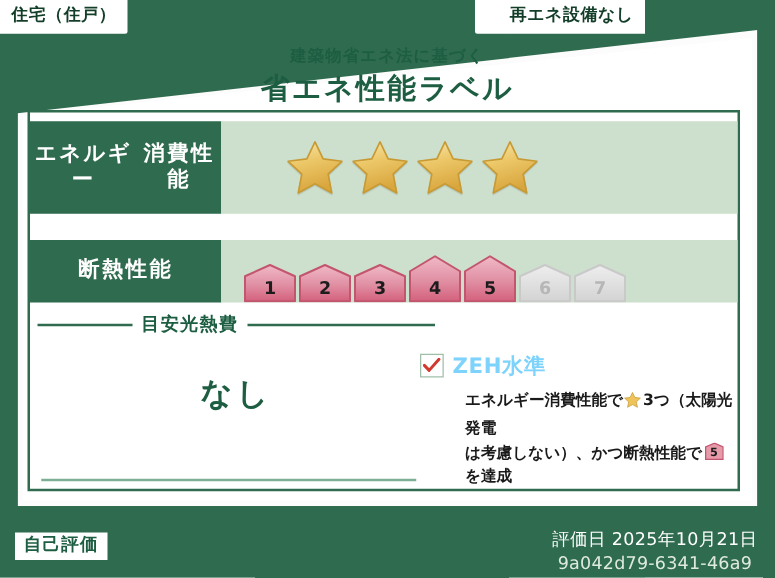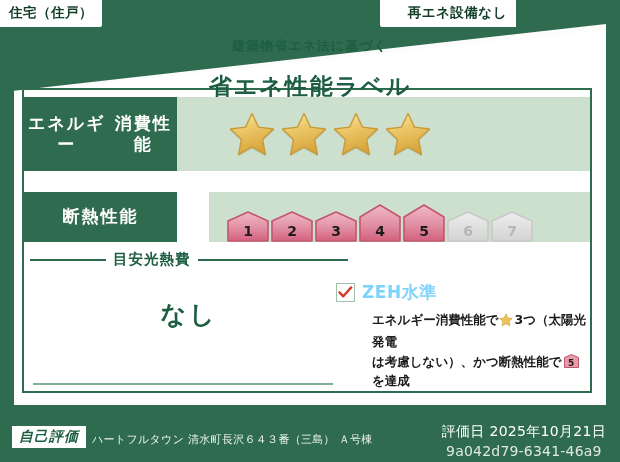"省エネ性能ラベル" .title-main { margin-top: 18px -> 3px }
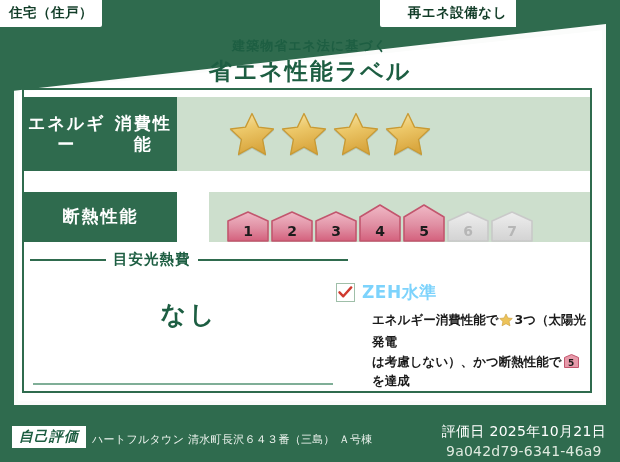"断熱性能" .row-insul { gap: 32px -> none }
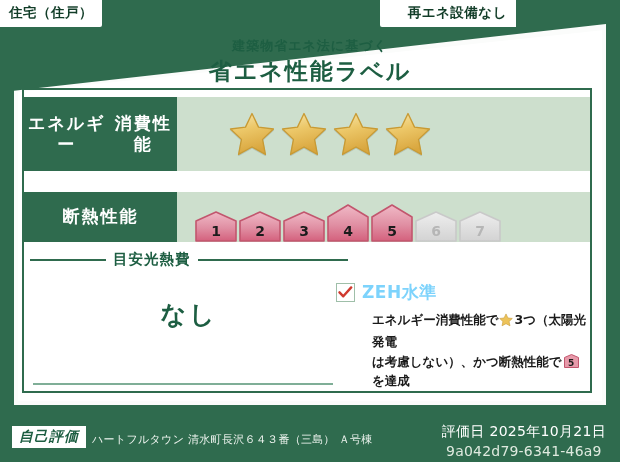"自己評価" .self-badge { font-style: italic -> none }
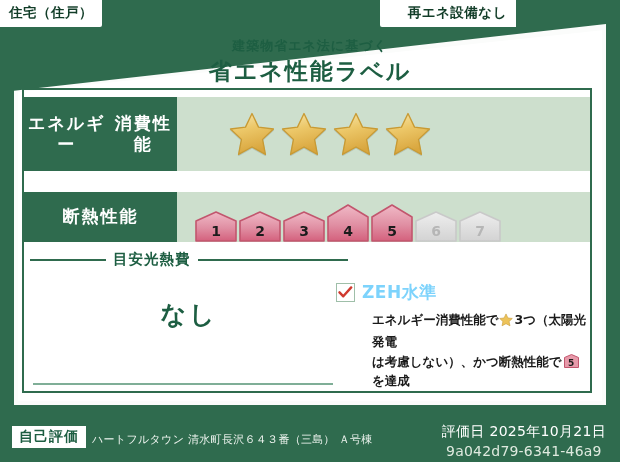"ハートフルタウン 清水町長沢６４３番（三島） Ａ号棟" div.addr { html: <div>ハートフルタウン 清水町長沢６４３番（三島） Ａ号棟</div> -> none }
